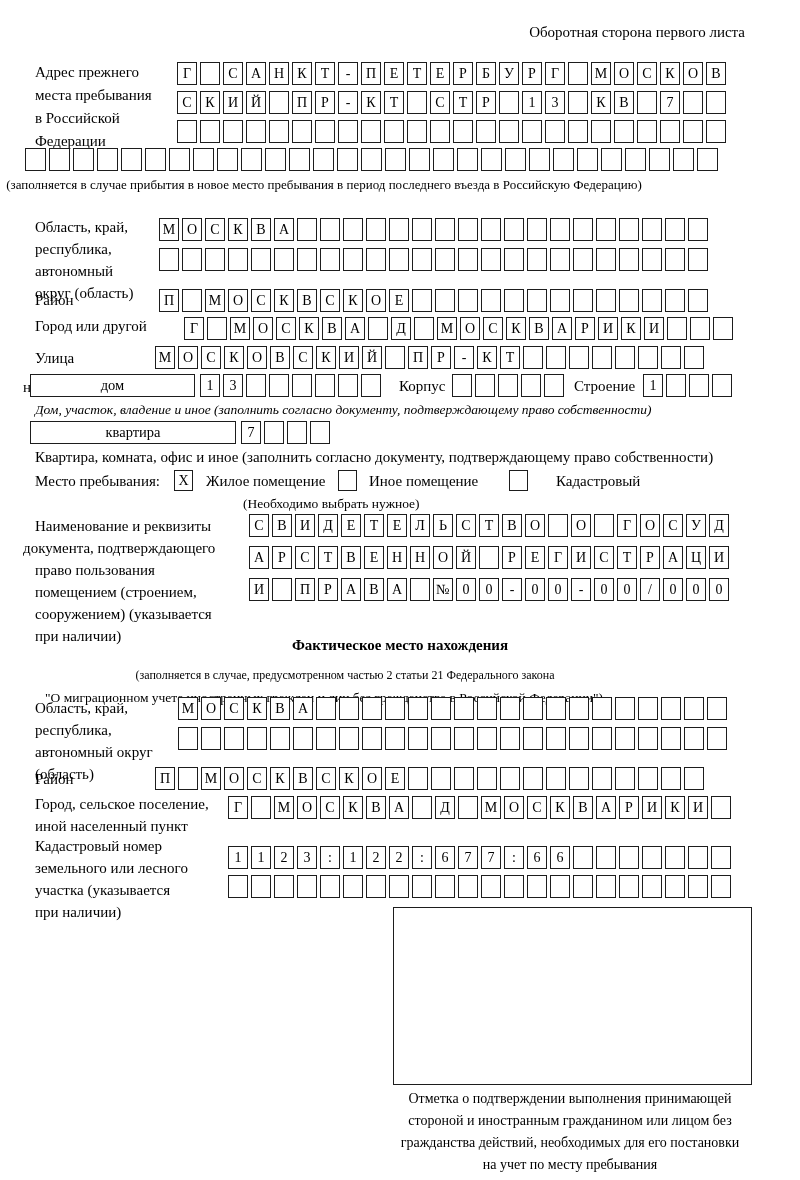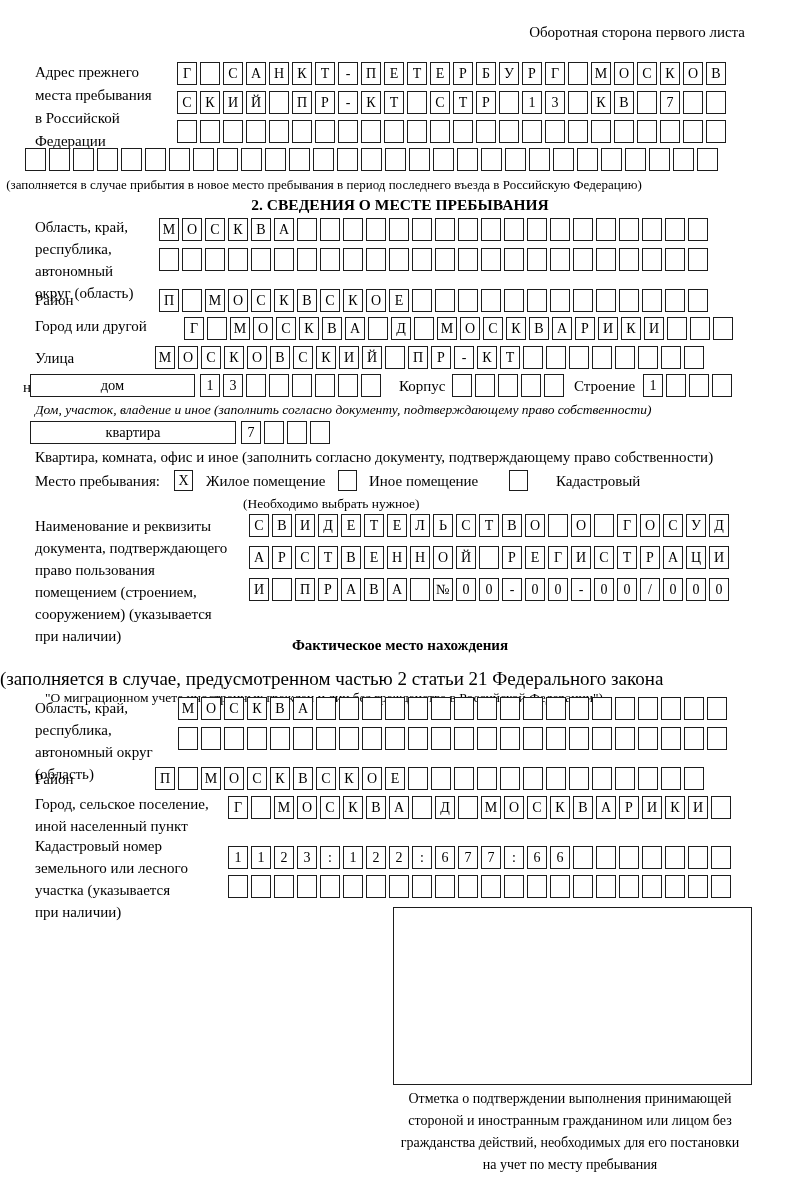"2. СВЕДЕНИЯ О МЕСТЕ ПРЕБЫВАНИЯ" div.h-center { html: <div>2. СВЕДЕНИЯ О МЕСТЕ ПРЕБЫВАНИЯ</div> -> none }
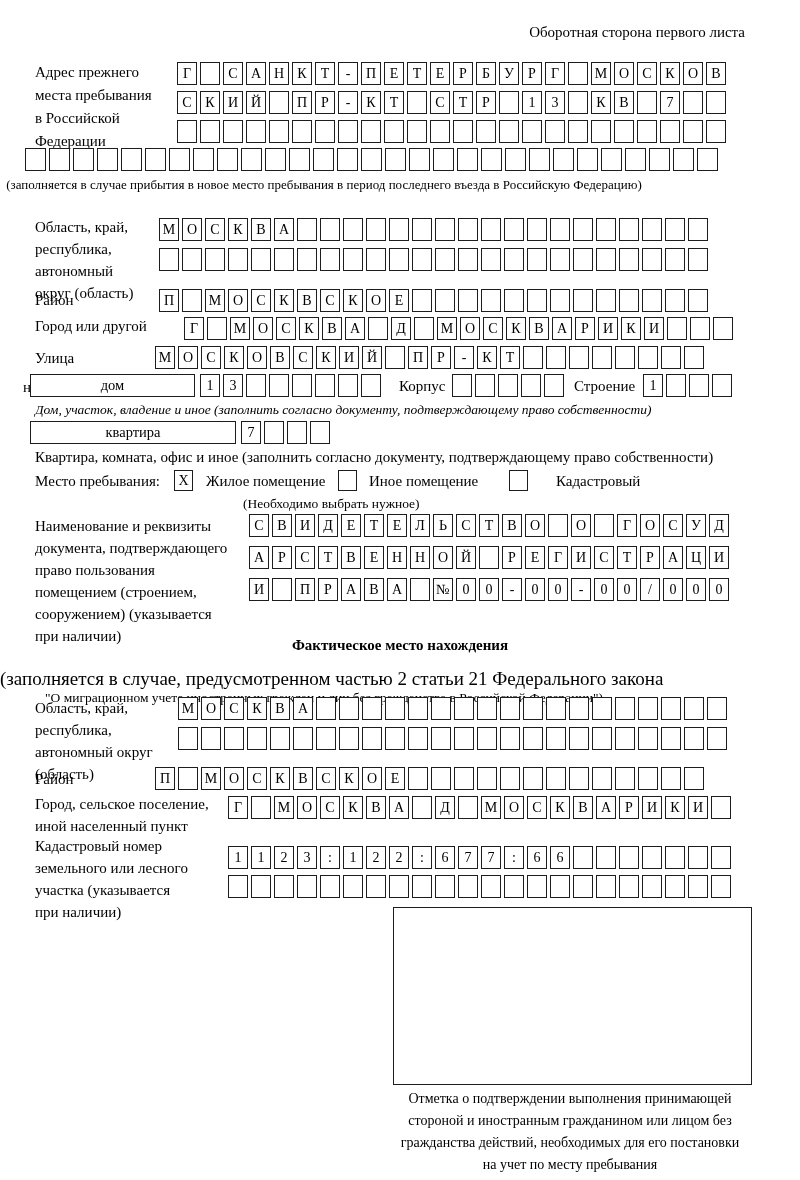"документа, подтверждающего" div.lbl { left: 35px -> 23px }
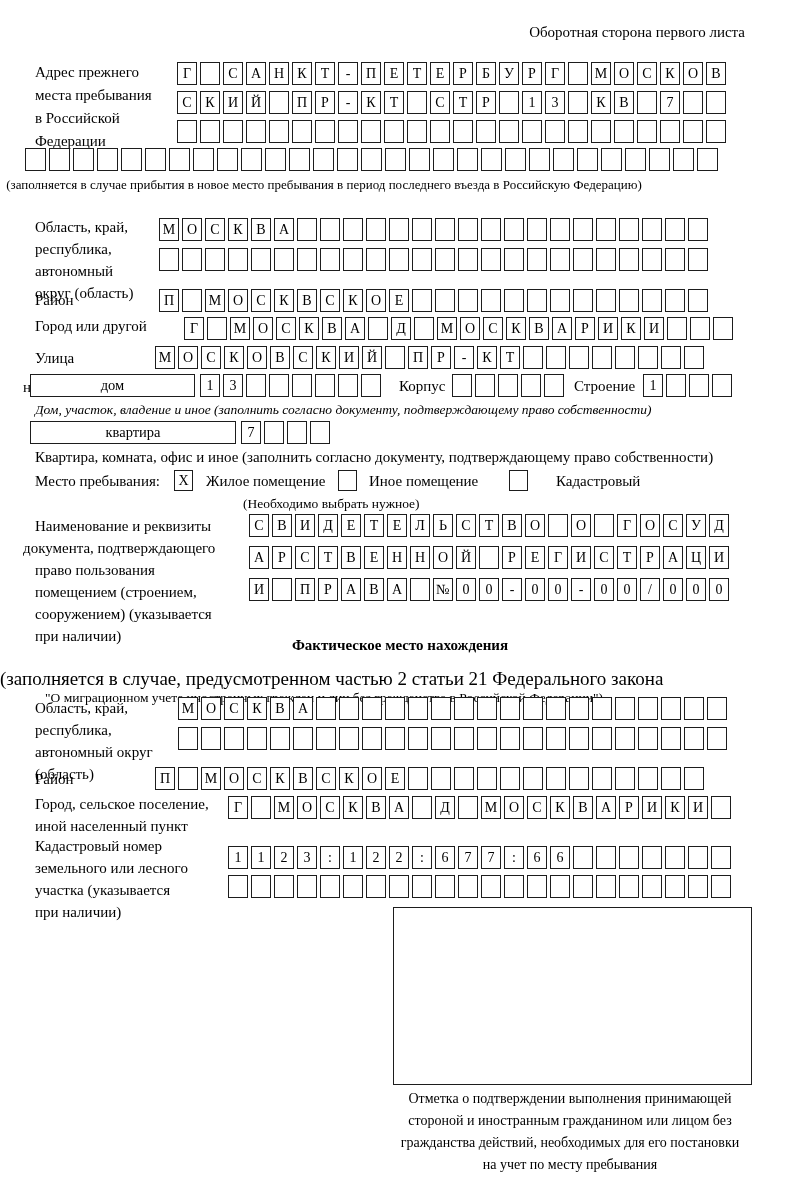"(заполняется в случае, предусмотренном" div.cap-center { font-size: 19px -> 12px; padding-left: none -> 21px }
